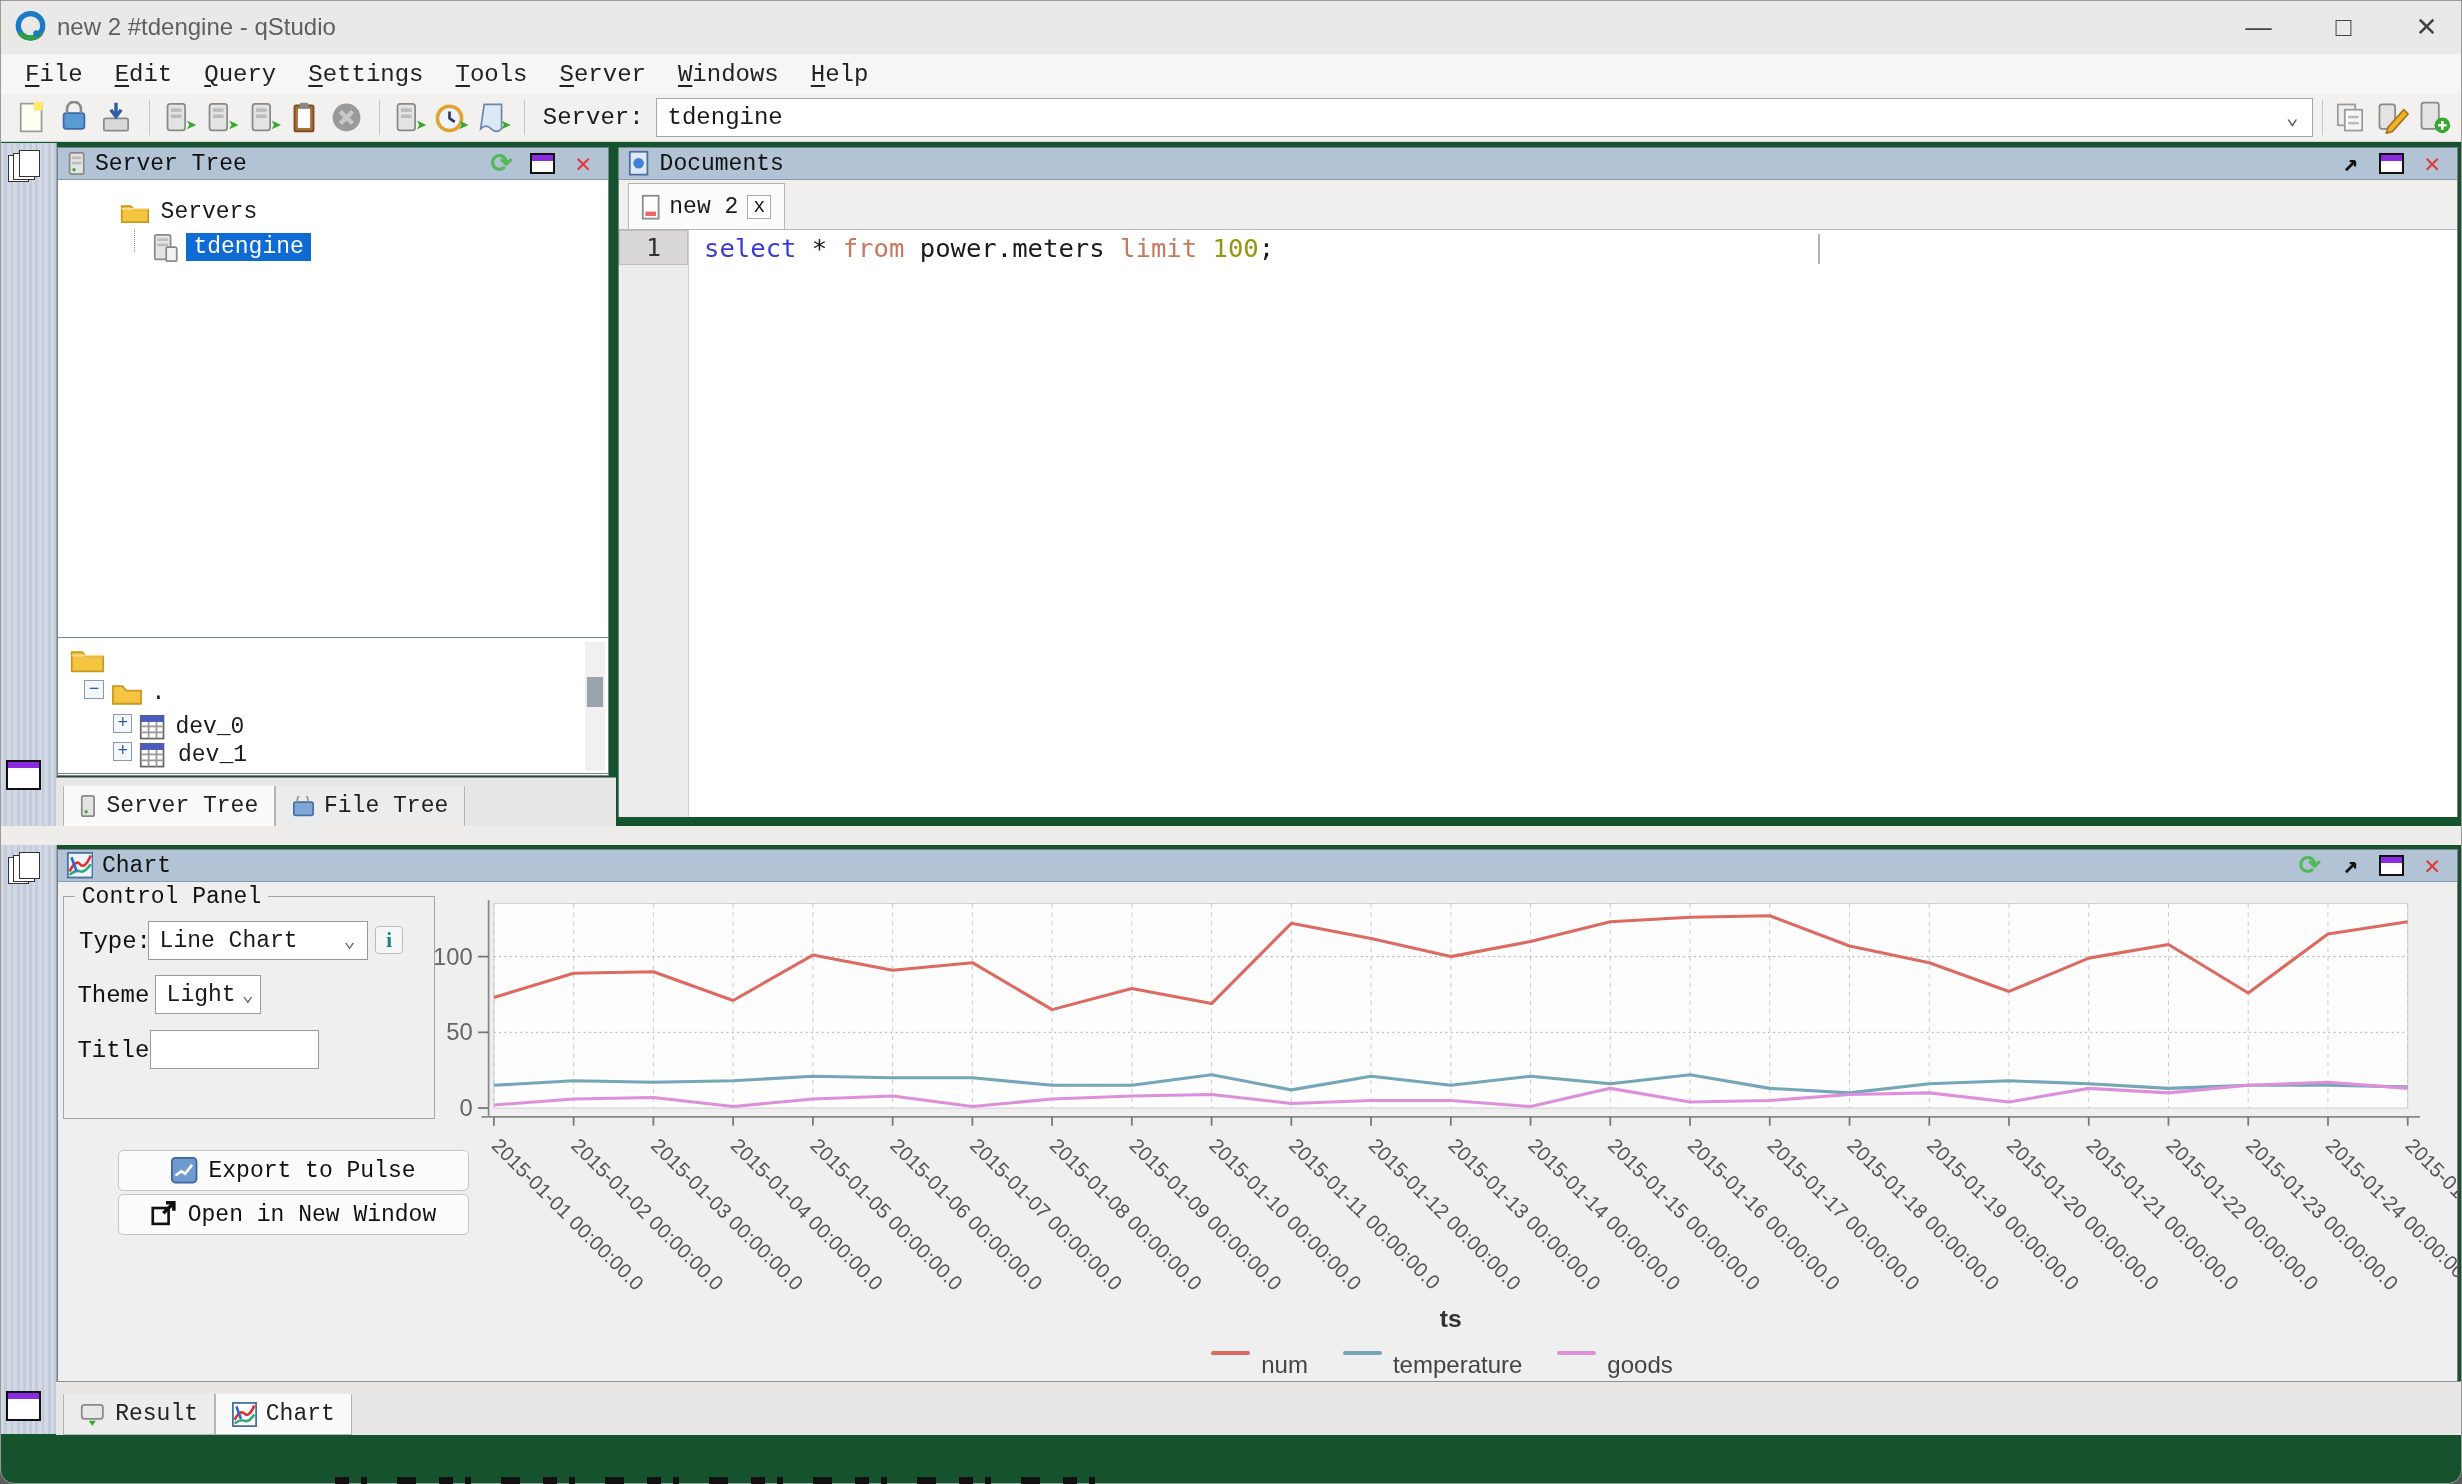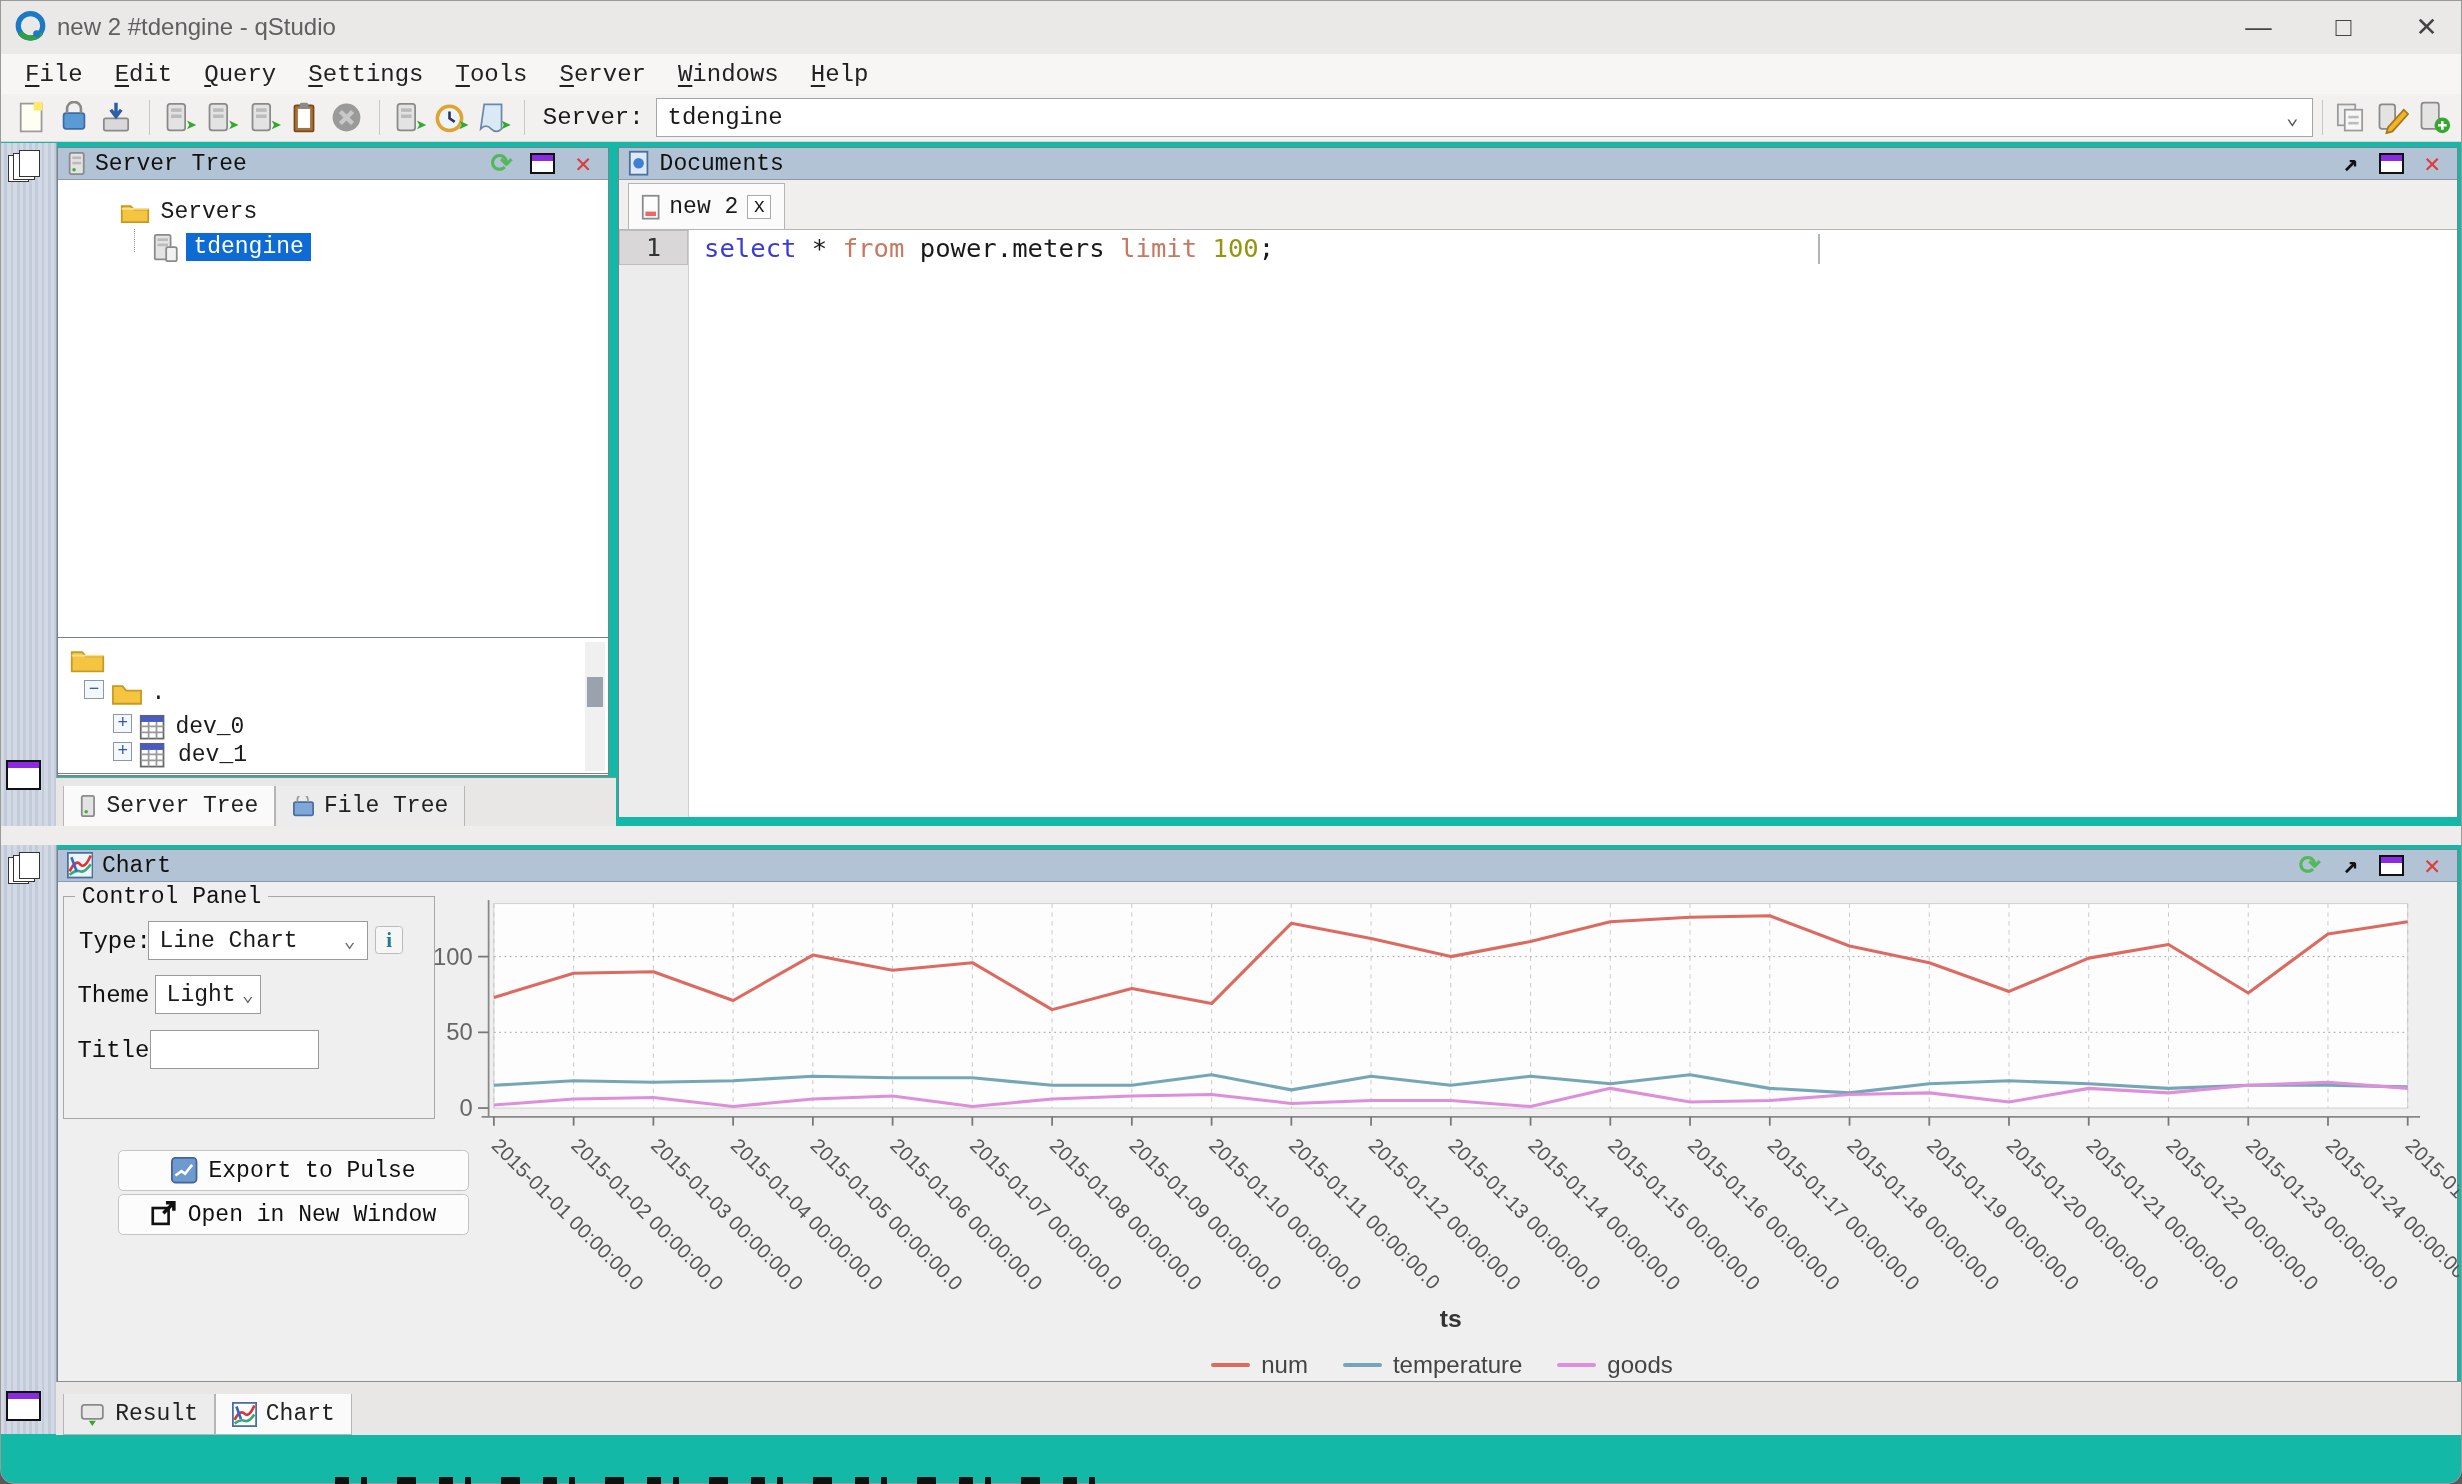"new 2 #tdengine - qStudio" #window { background: #14b8a6 -> #14532d }
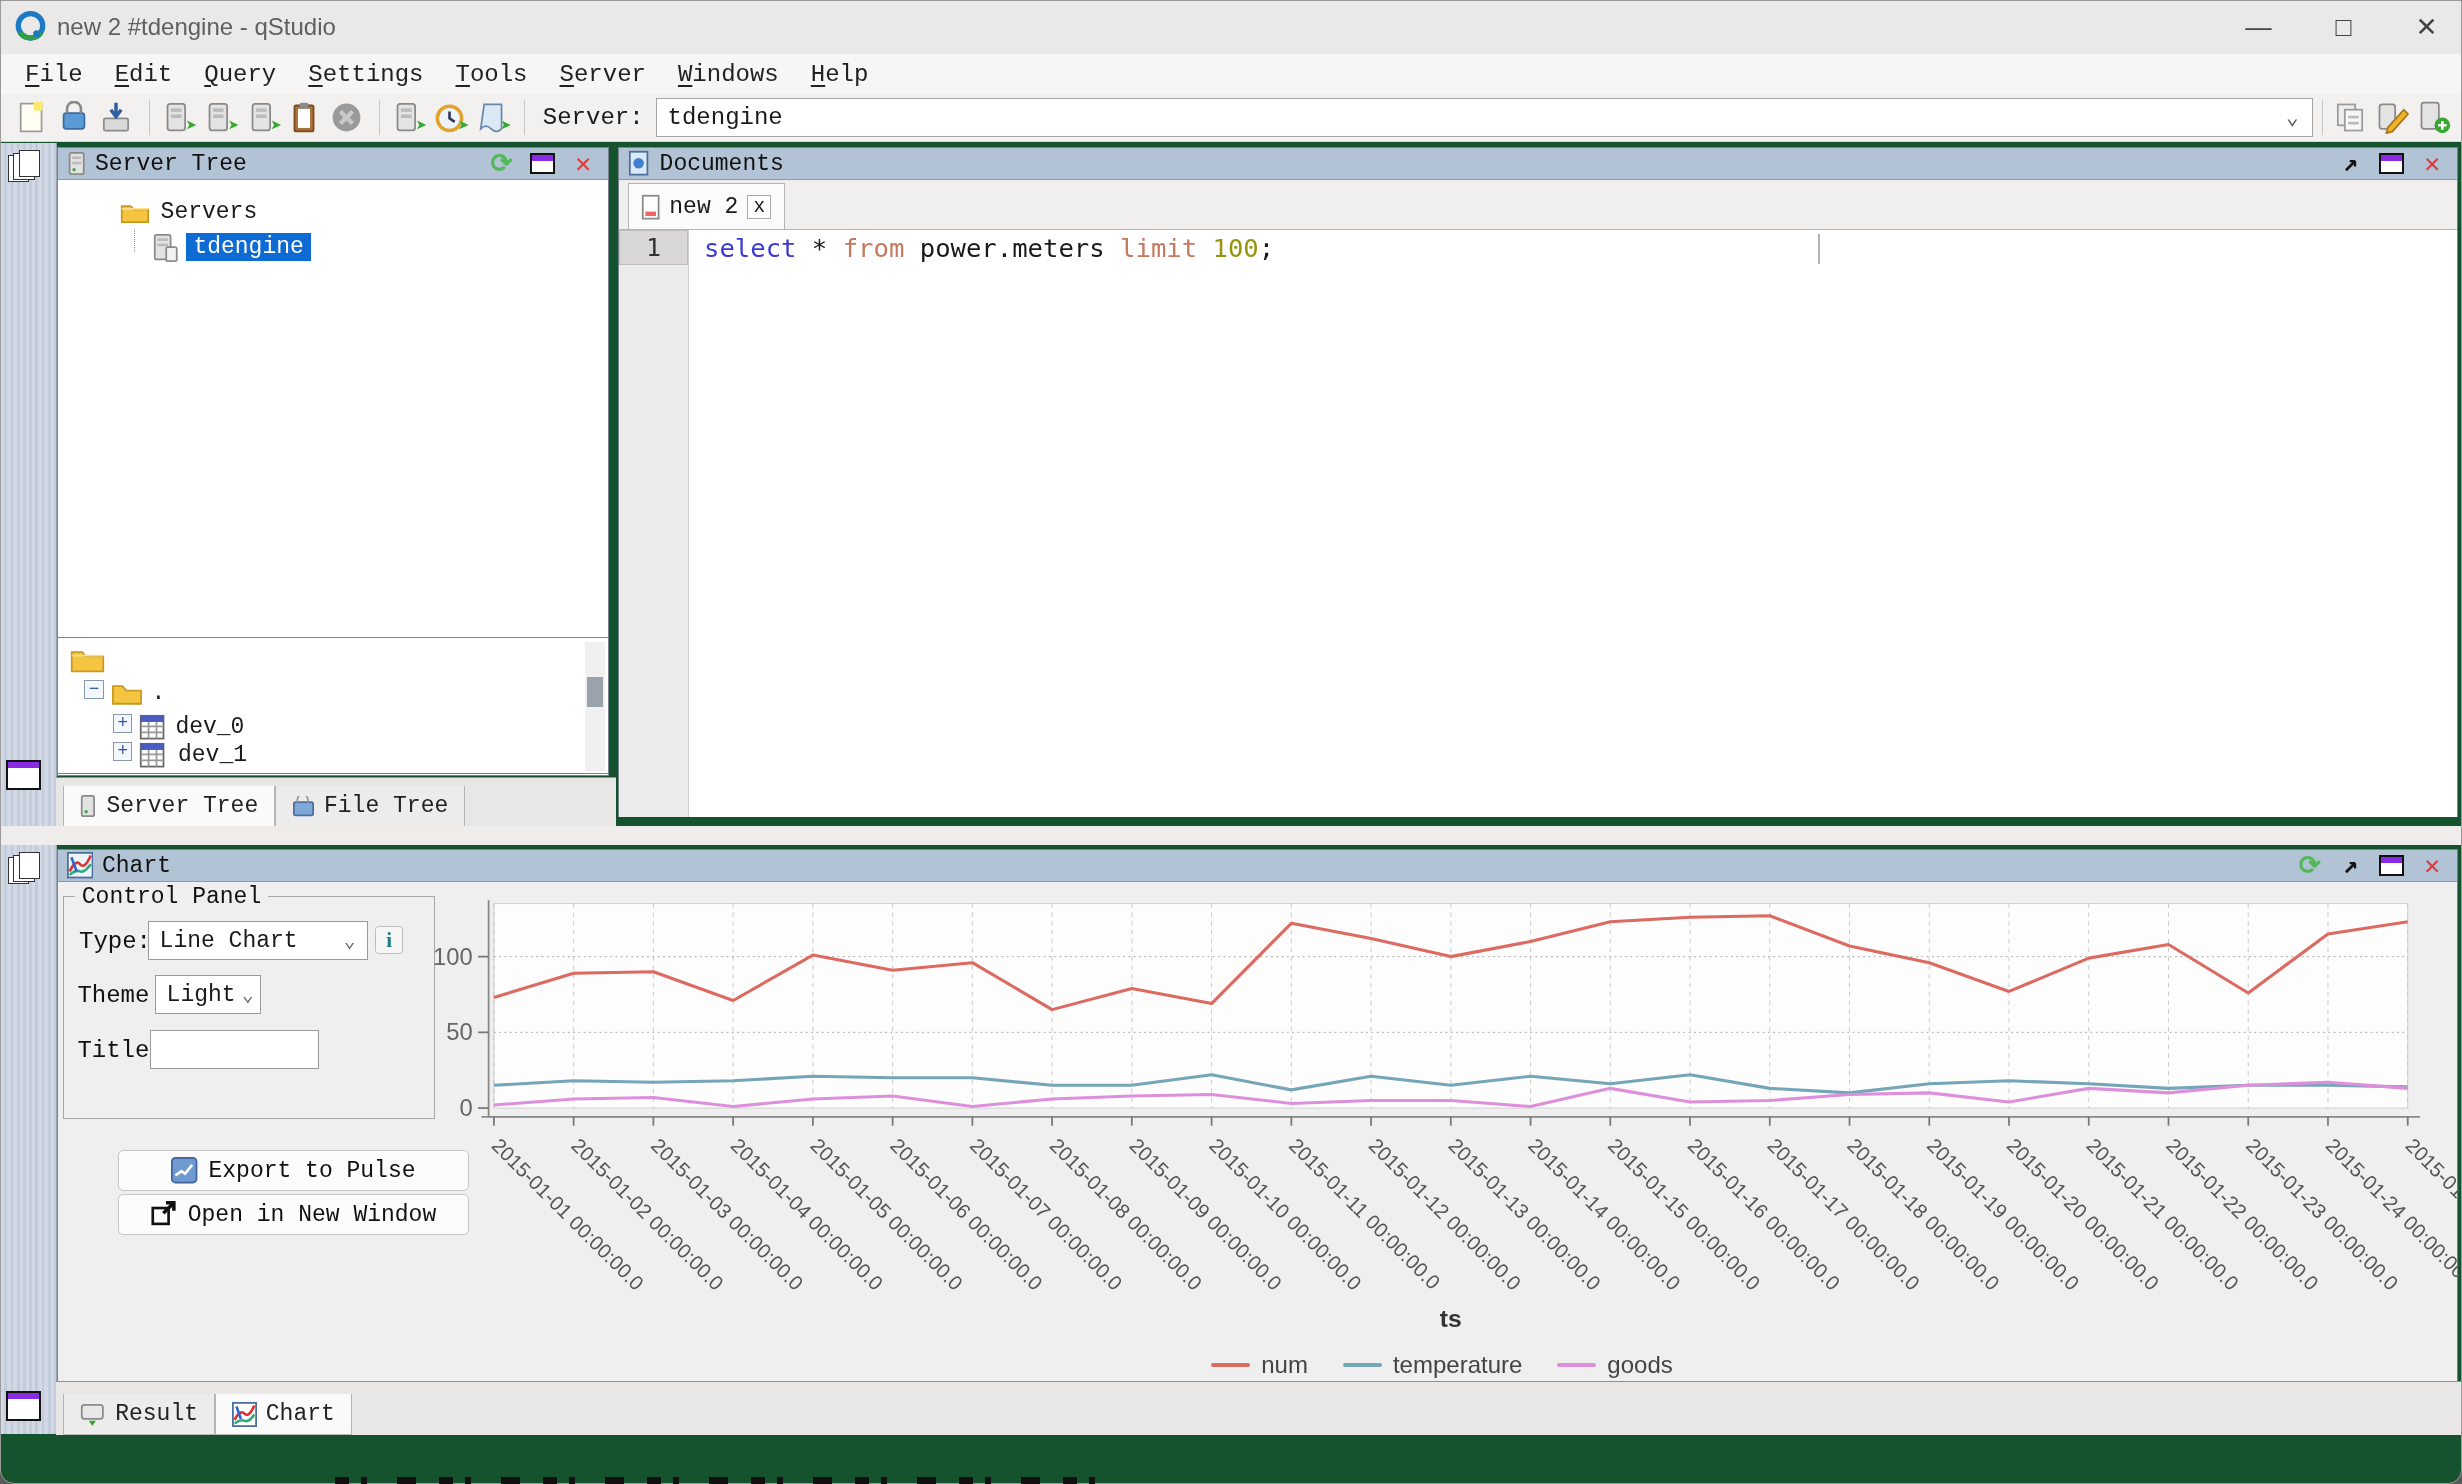"num" .lg-item { align-items: center -> flex-start }
